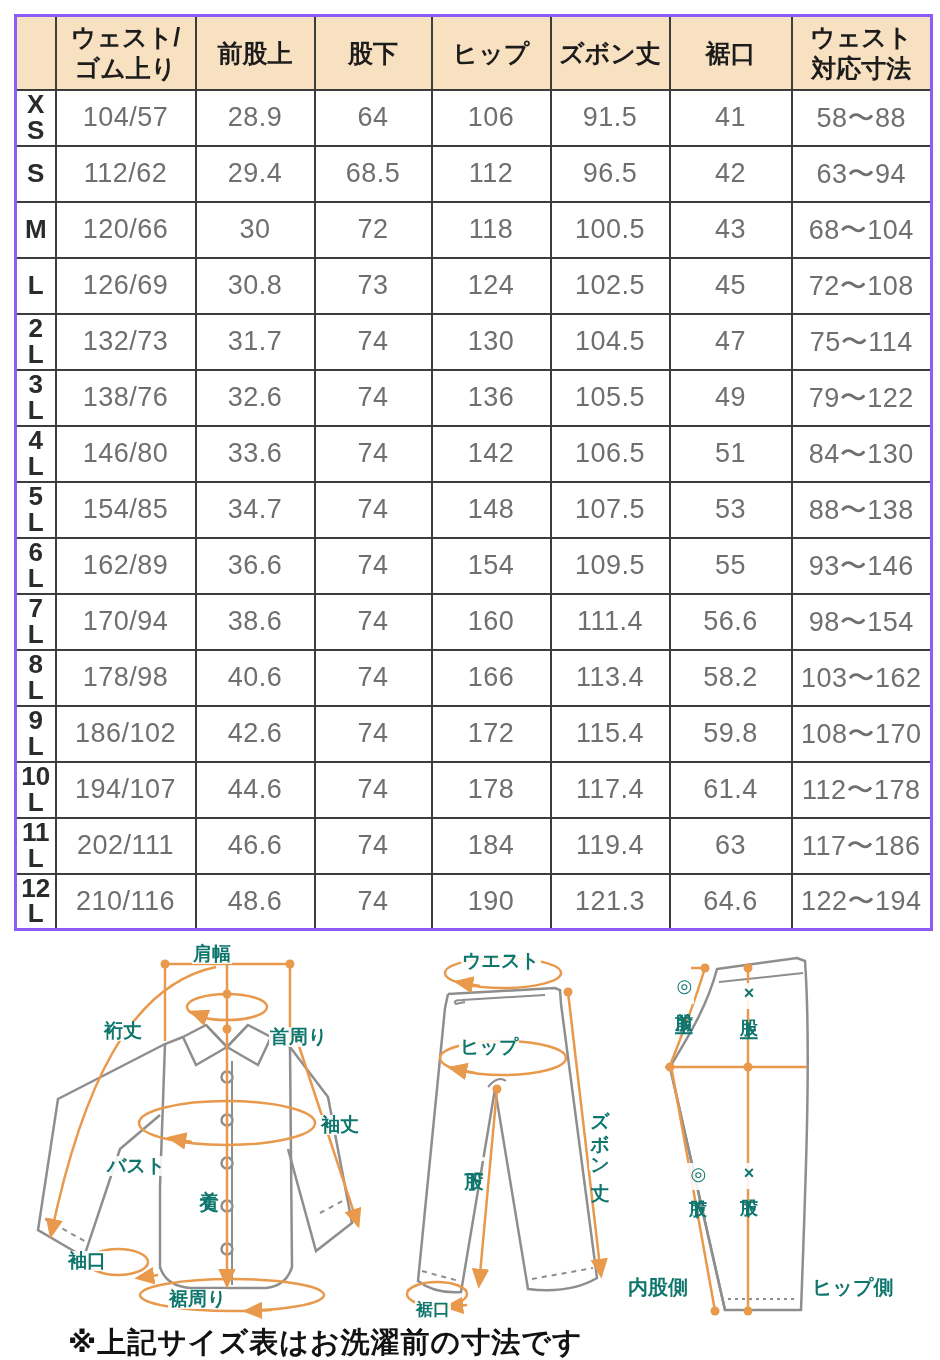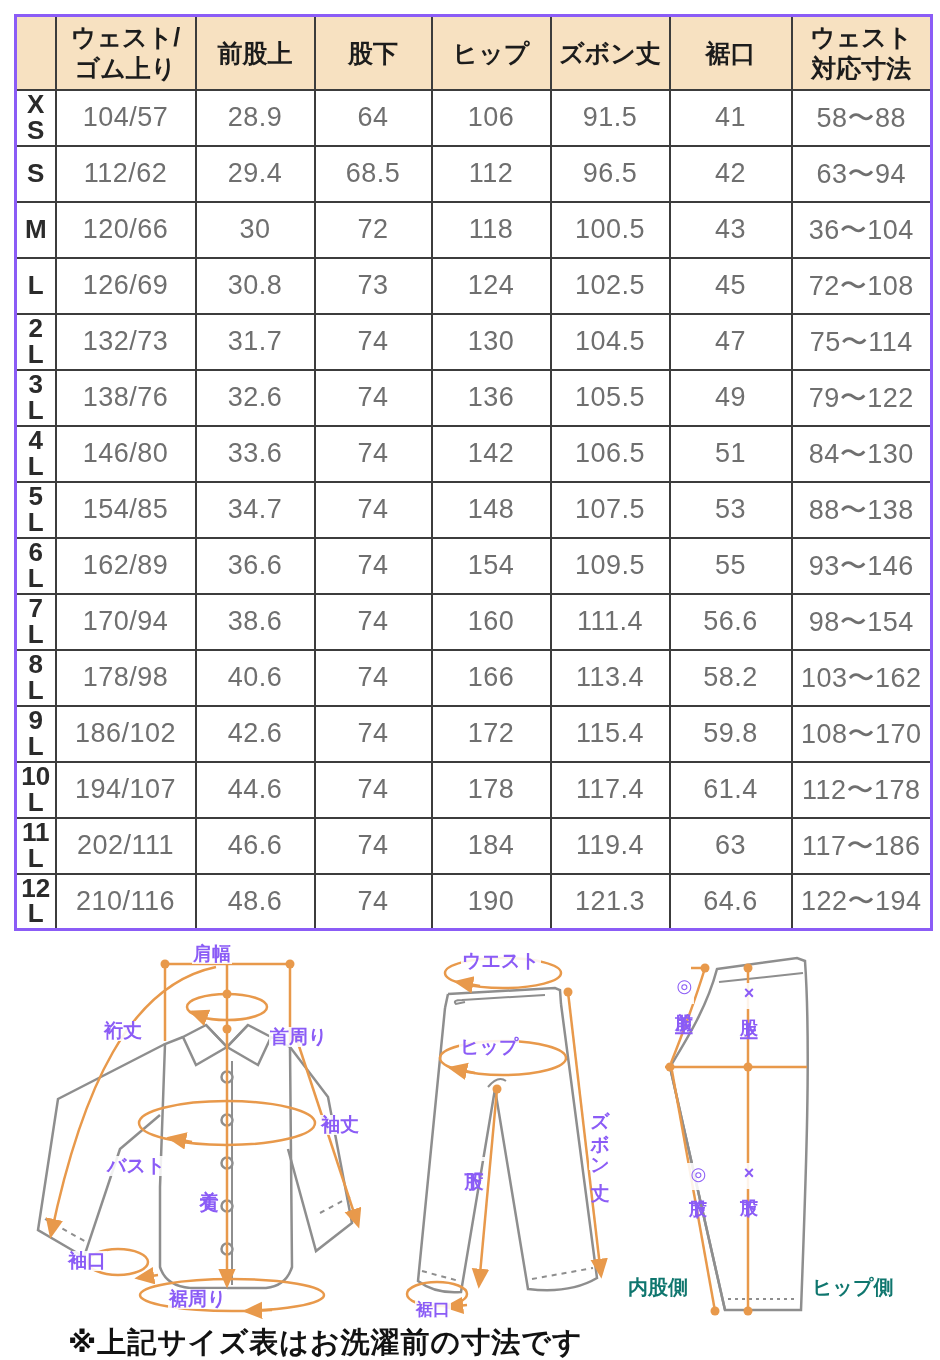"36〜104" td.val-cell { text: 36 -> 68 }
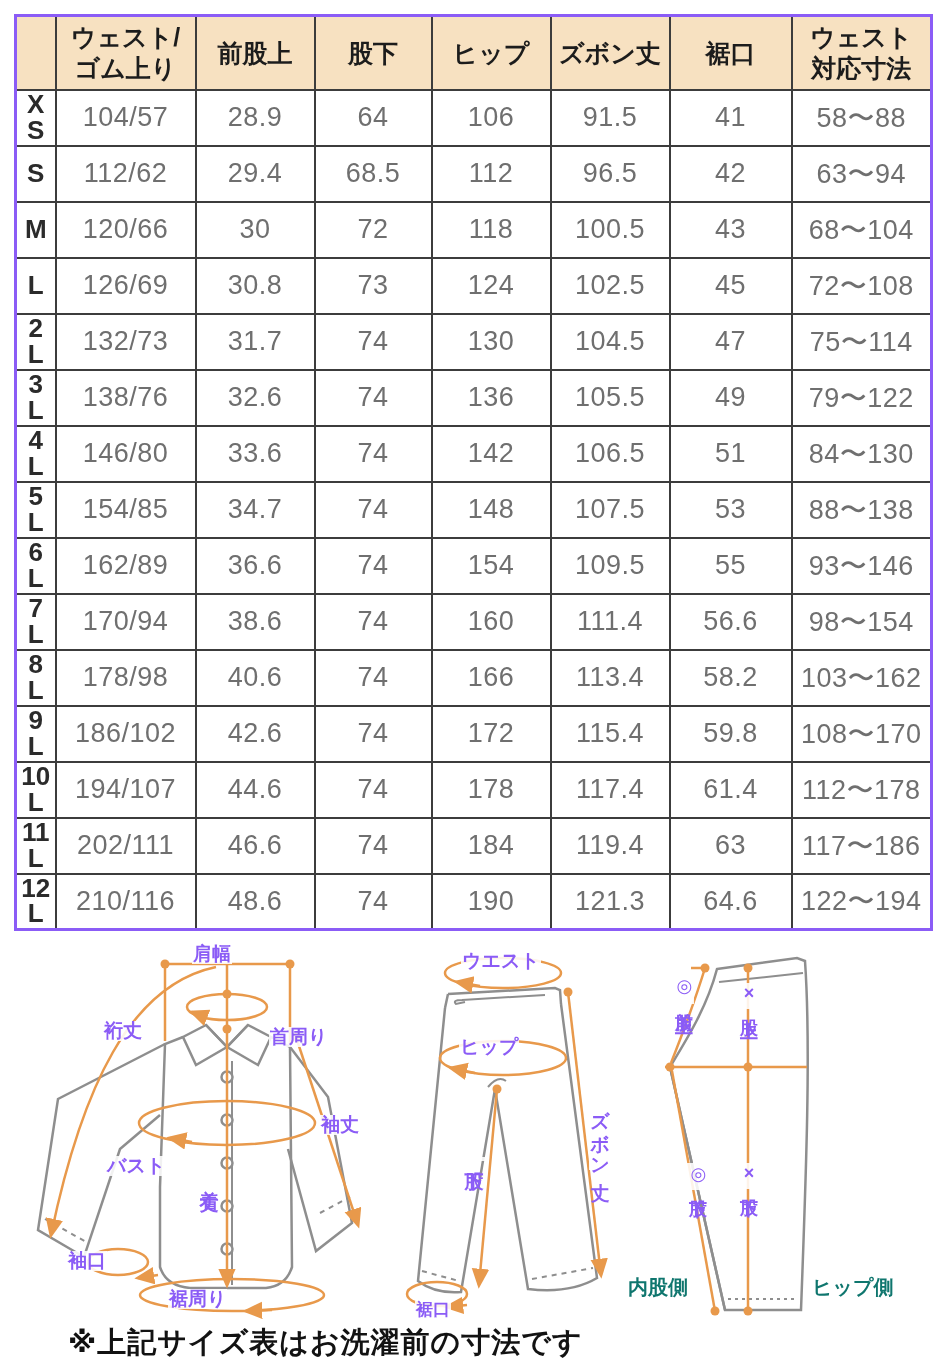"肩幅" .dlabel { color: #8b5cf6 -> #0f766e }
